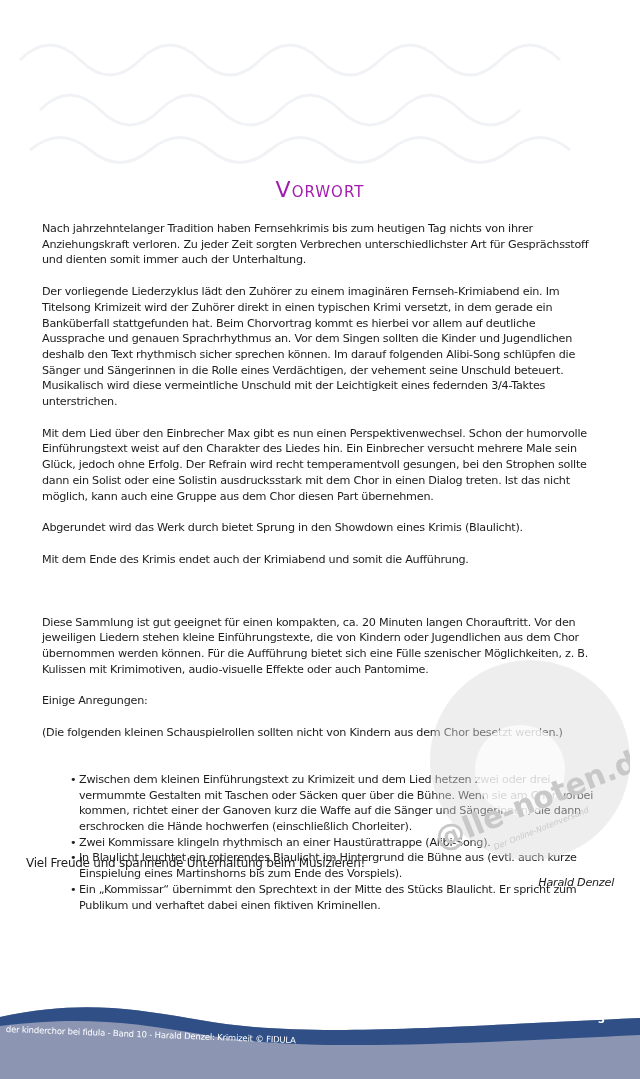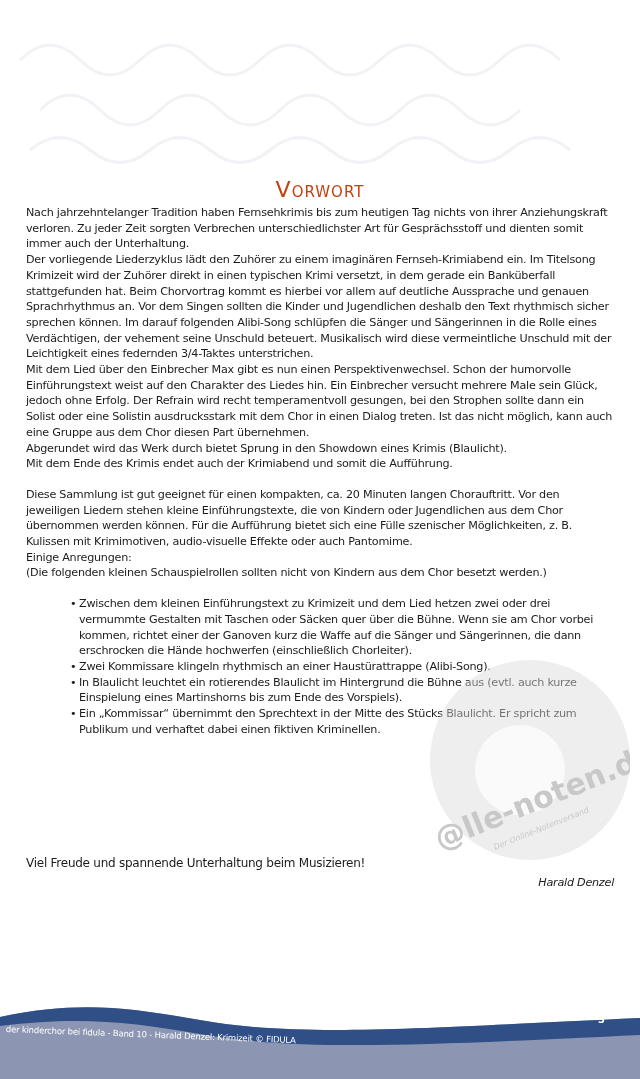"Vorwort" .title { color: #c2410c -> #a21caf }
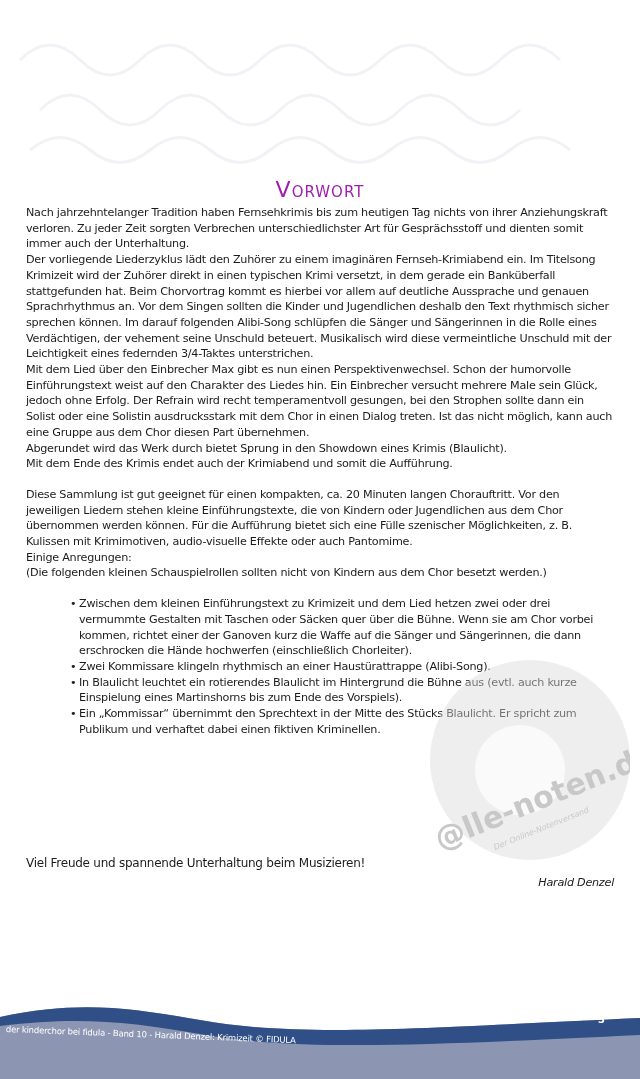"Nach jahrzehntelanger Tradition haben" .body p { margin: 0 -> 16px }
